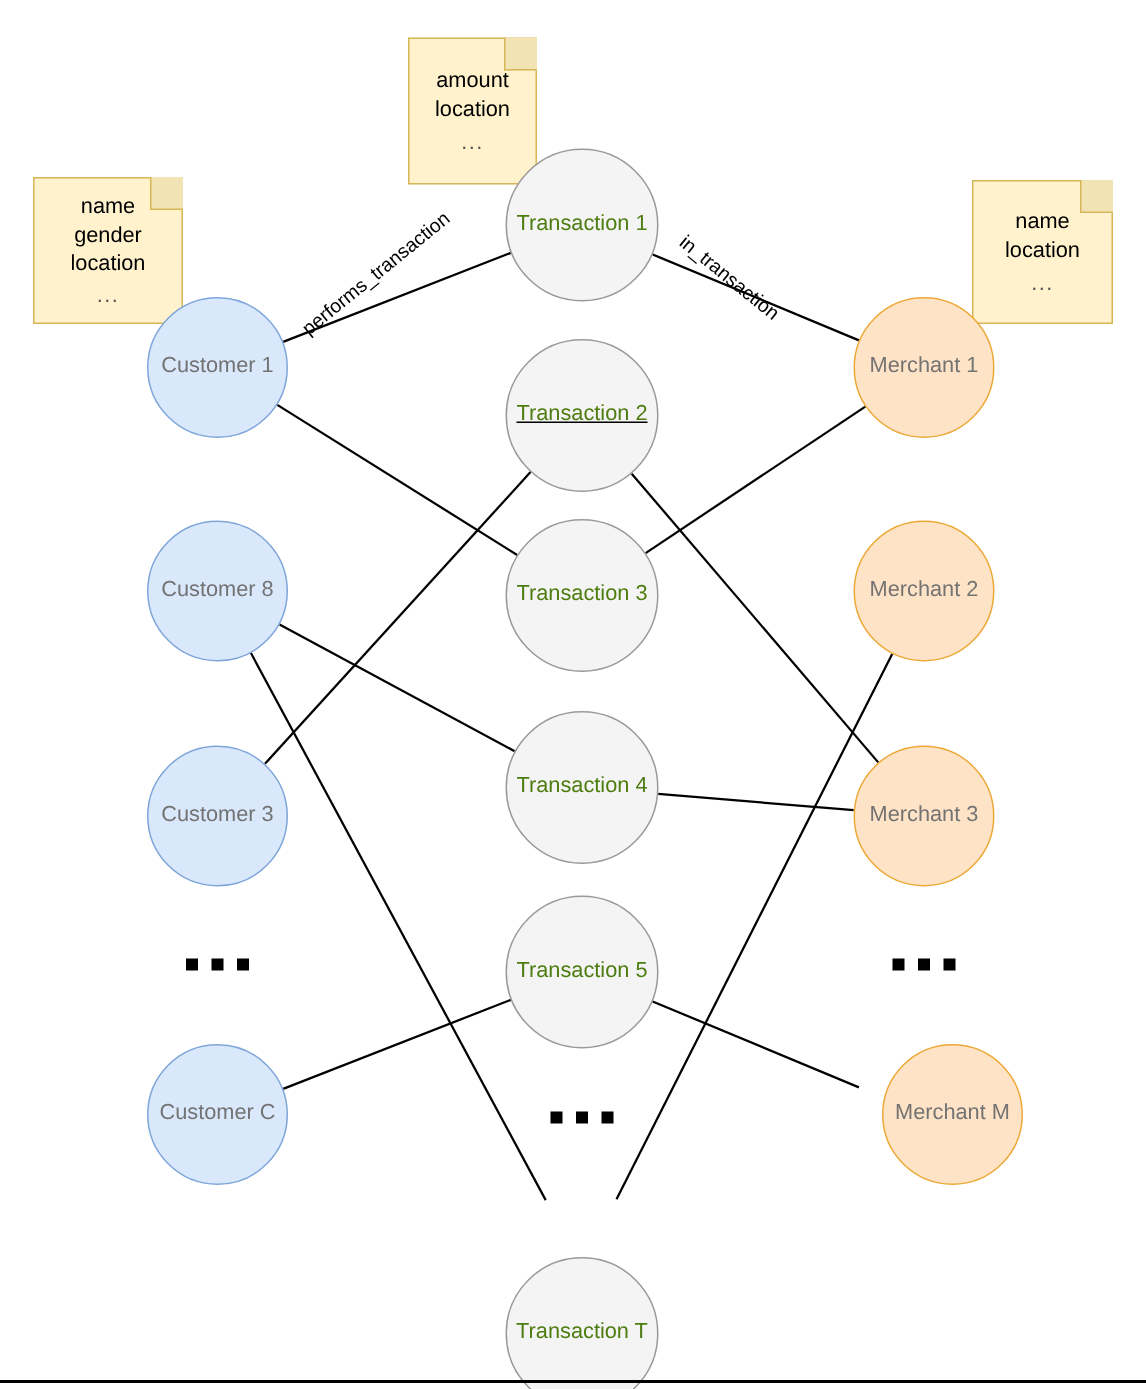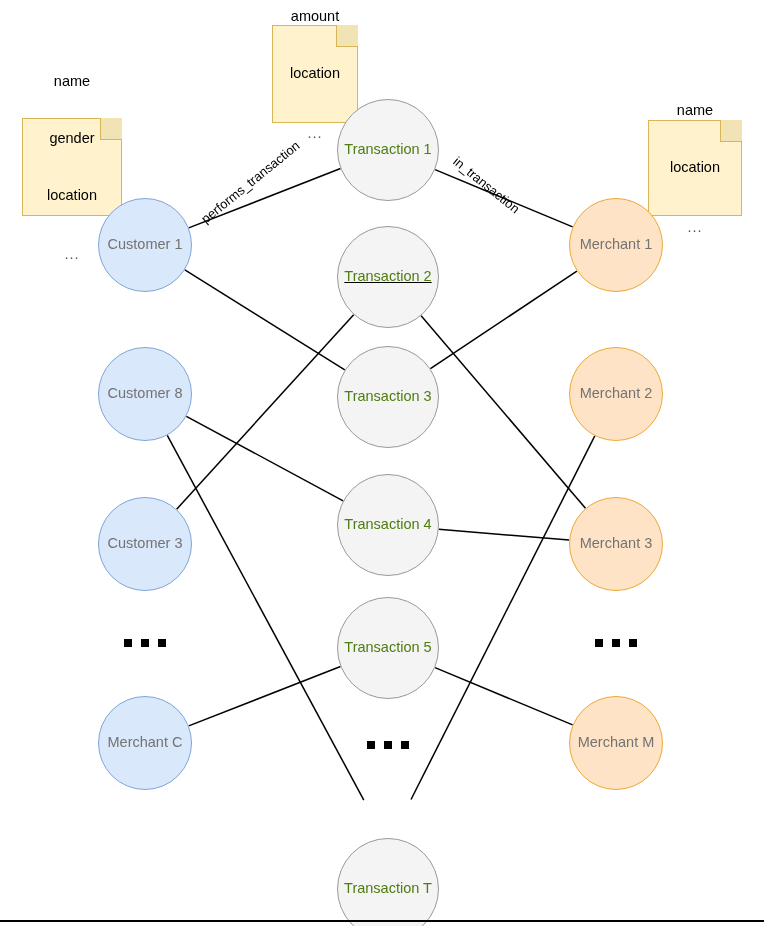"amount" .note { gap: 38px -> none }
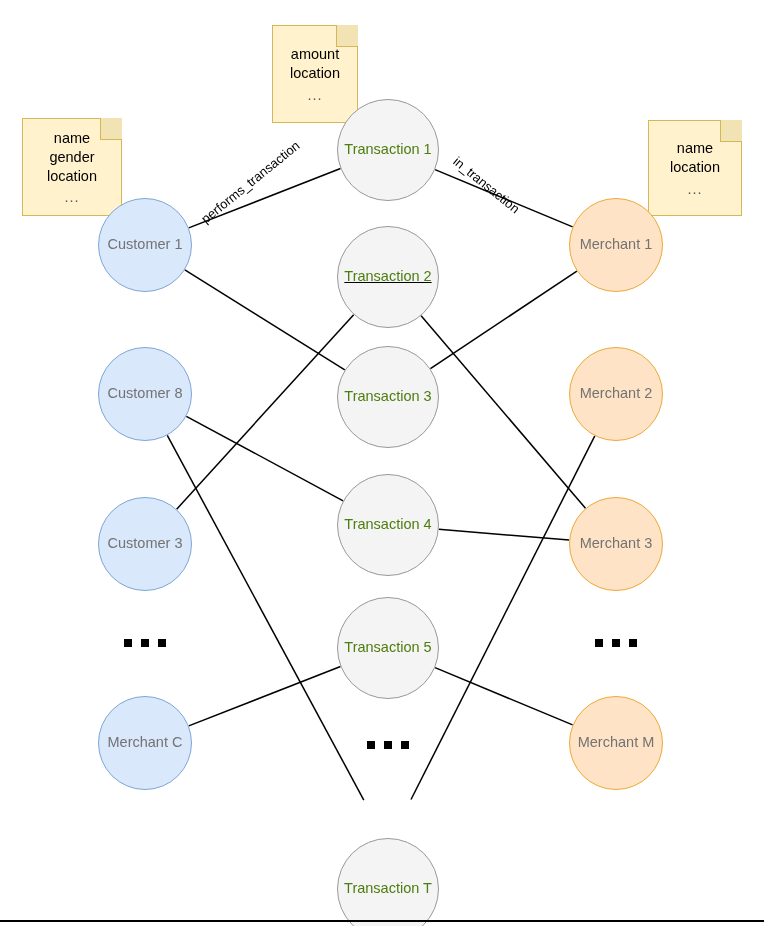"Merchant C" span.node-label { text: Merchant -> Customer }
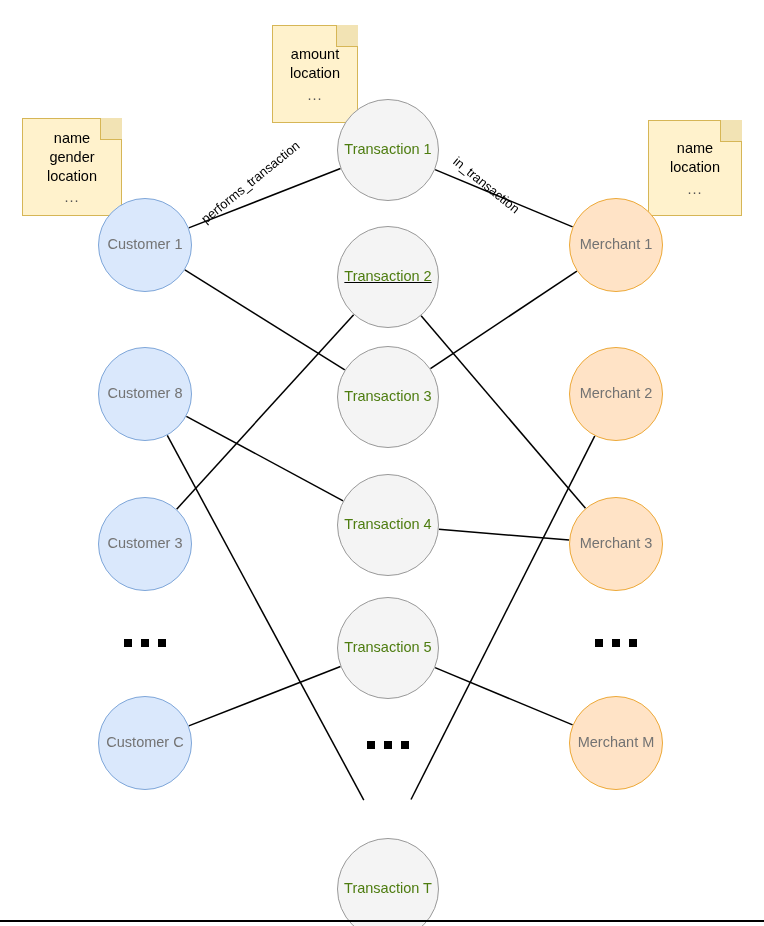"Merchant M" div.node { left: 569px -> 588px }
